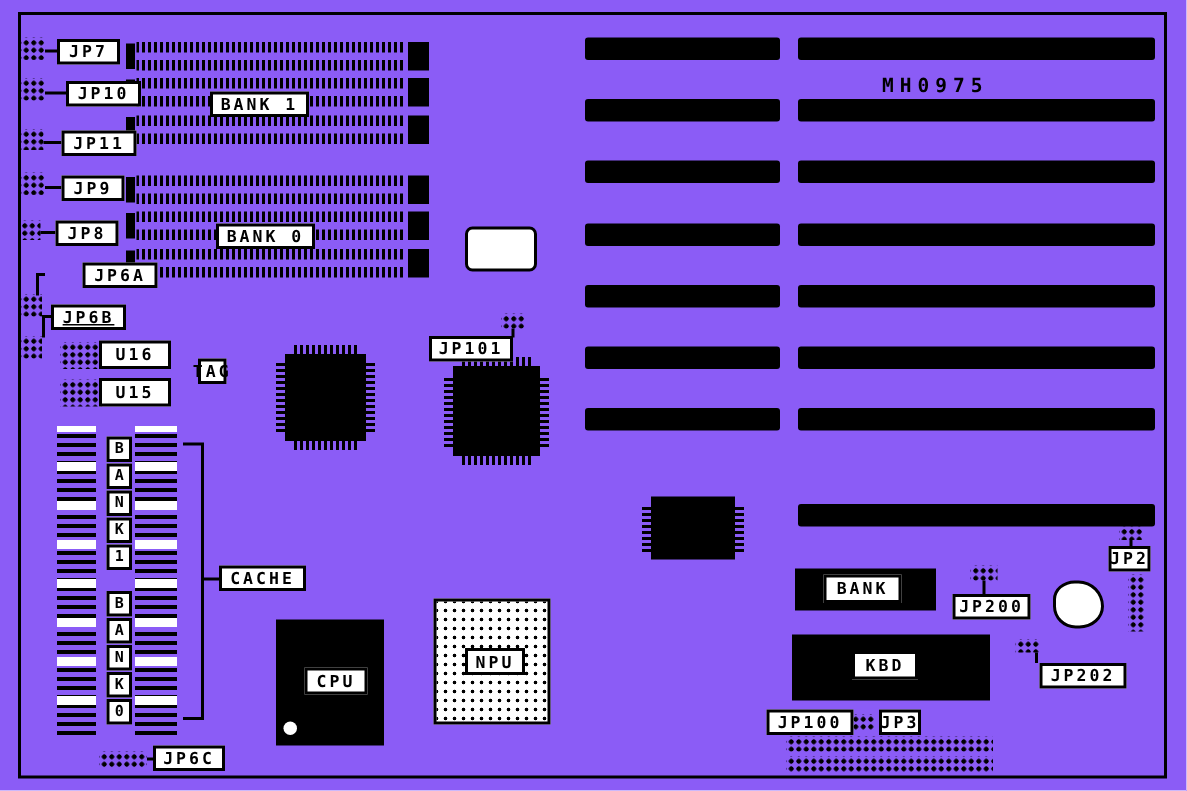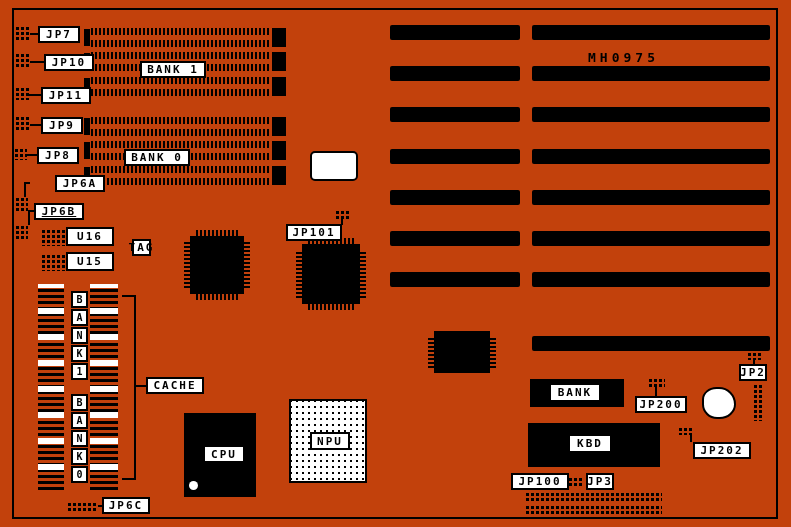"JP7" #screen { background: #c2410c -> #8b5cf6 }
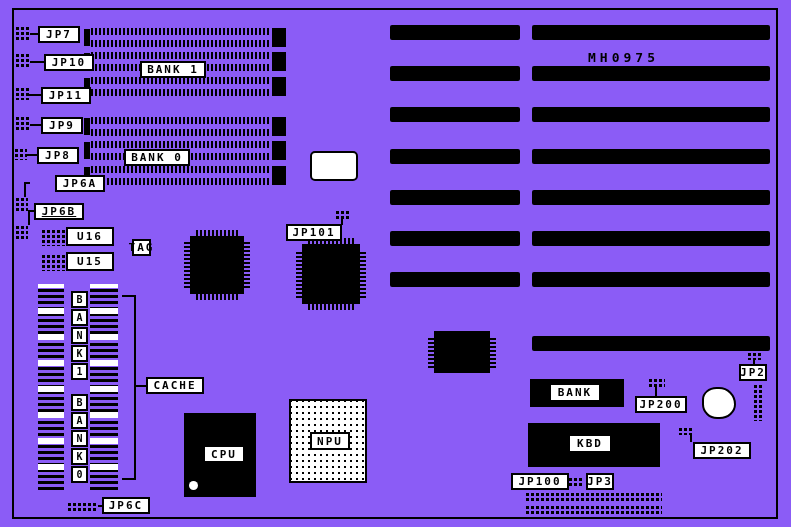"BANK 0" div.lbl { left: 124px -> 144px }
